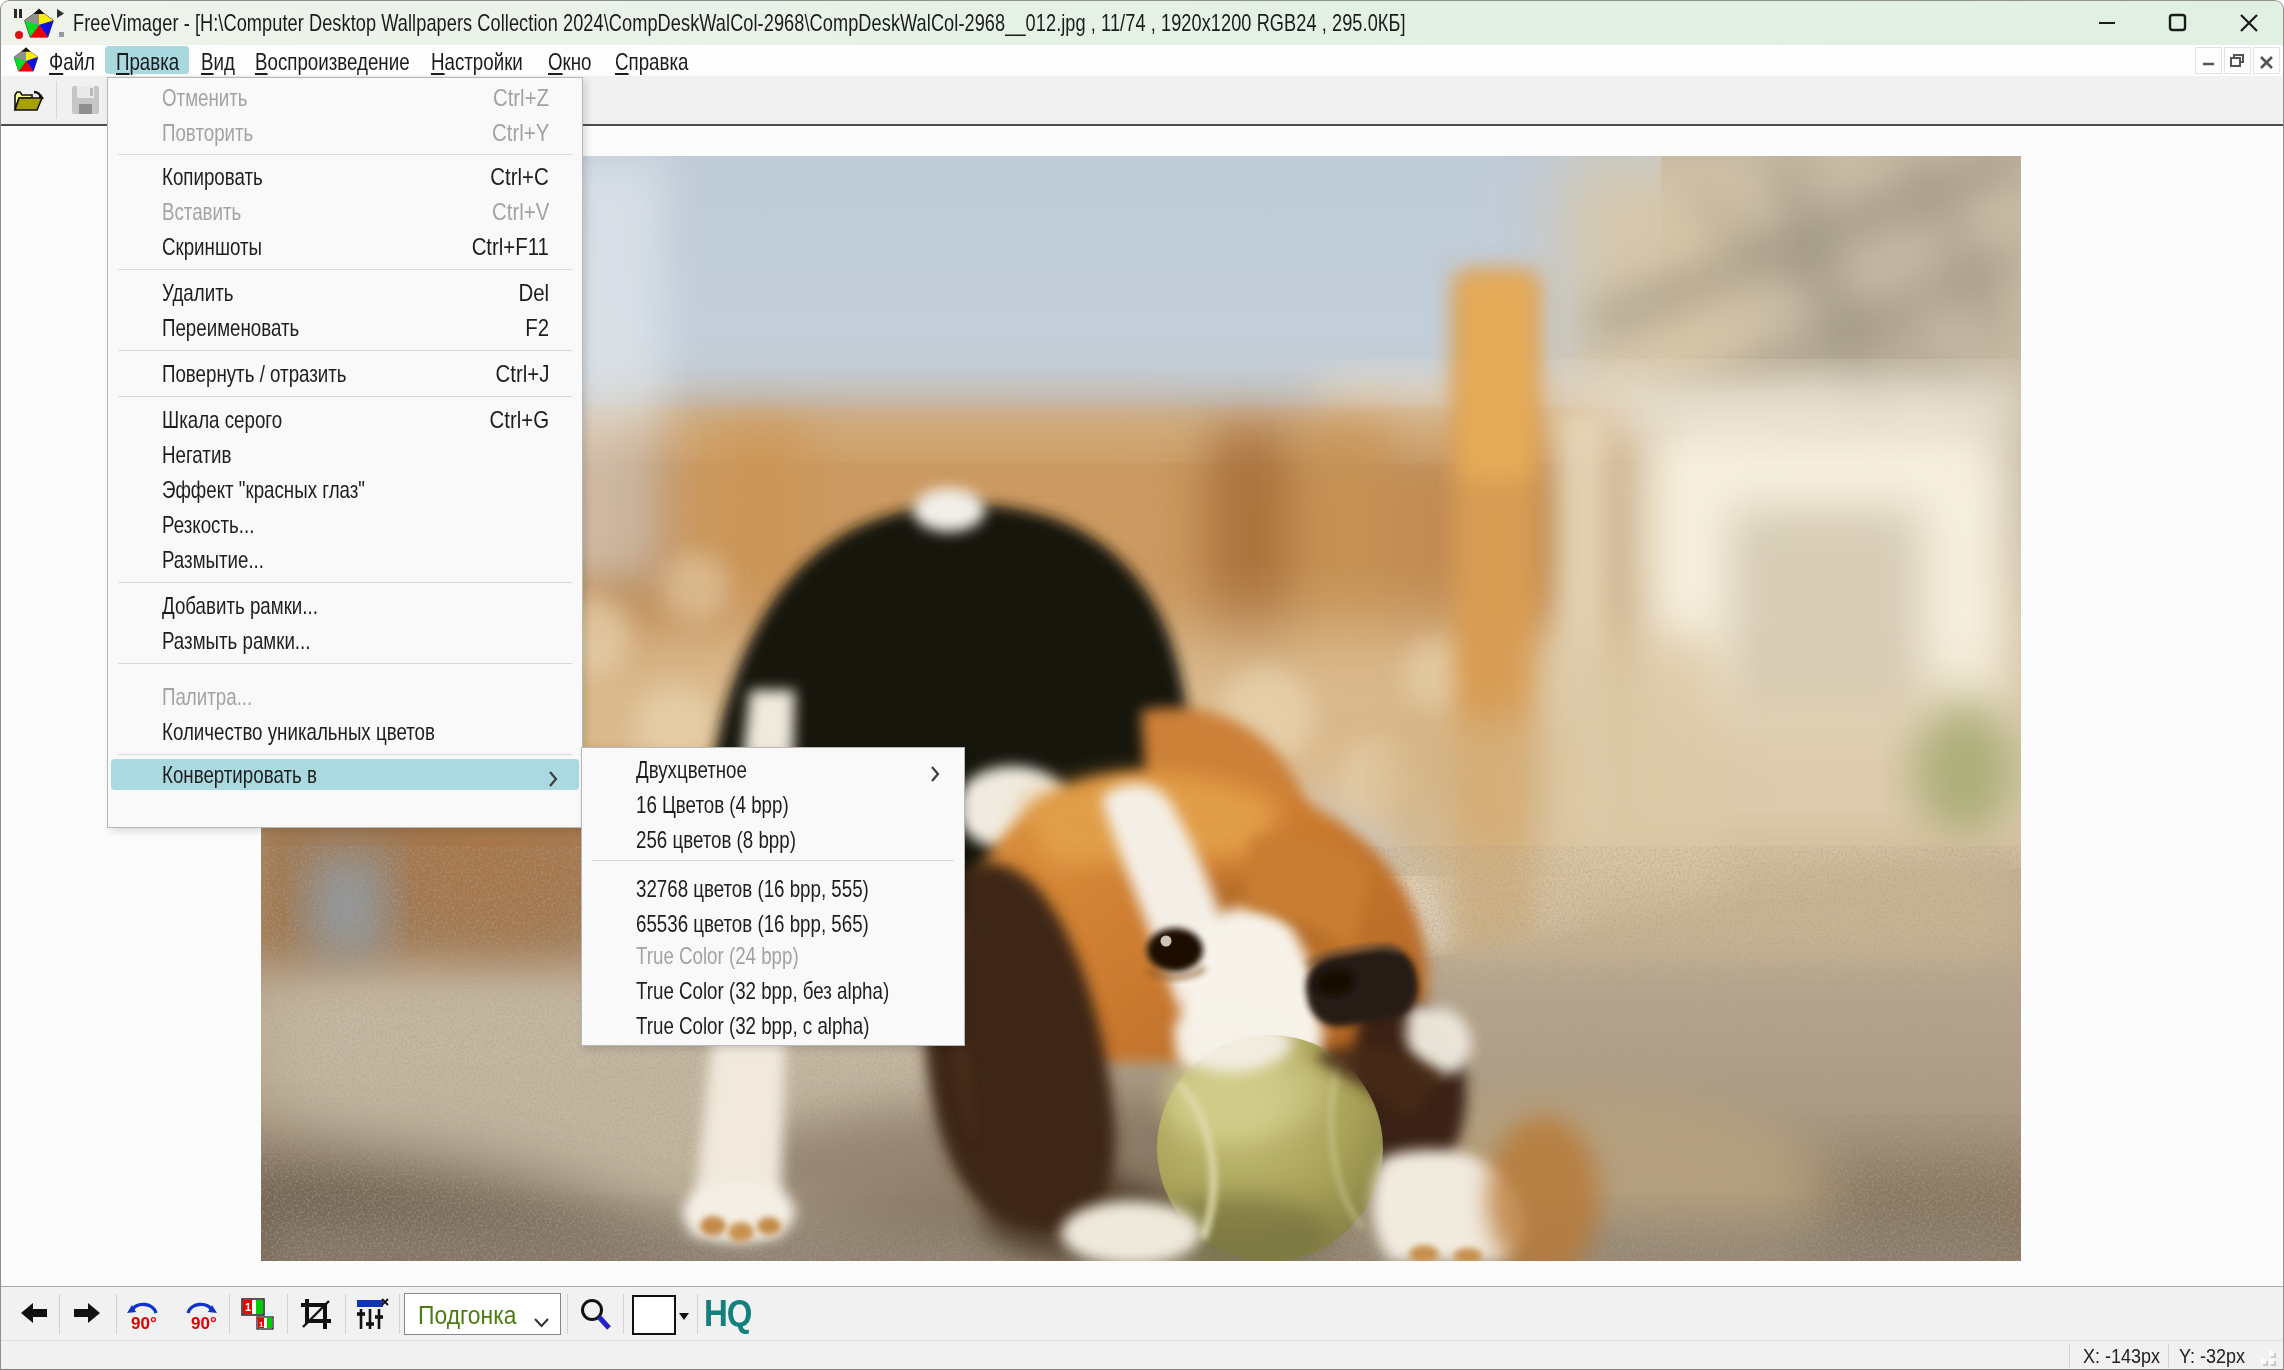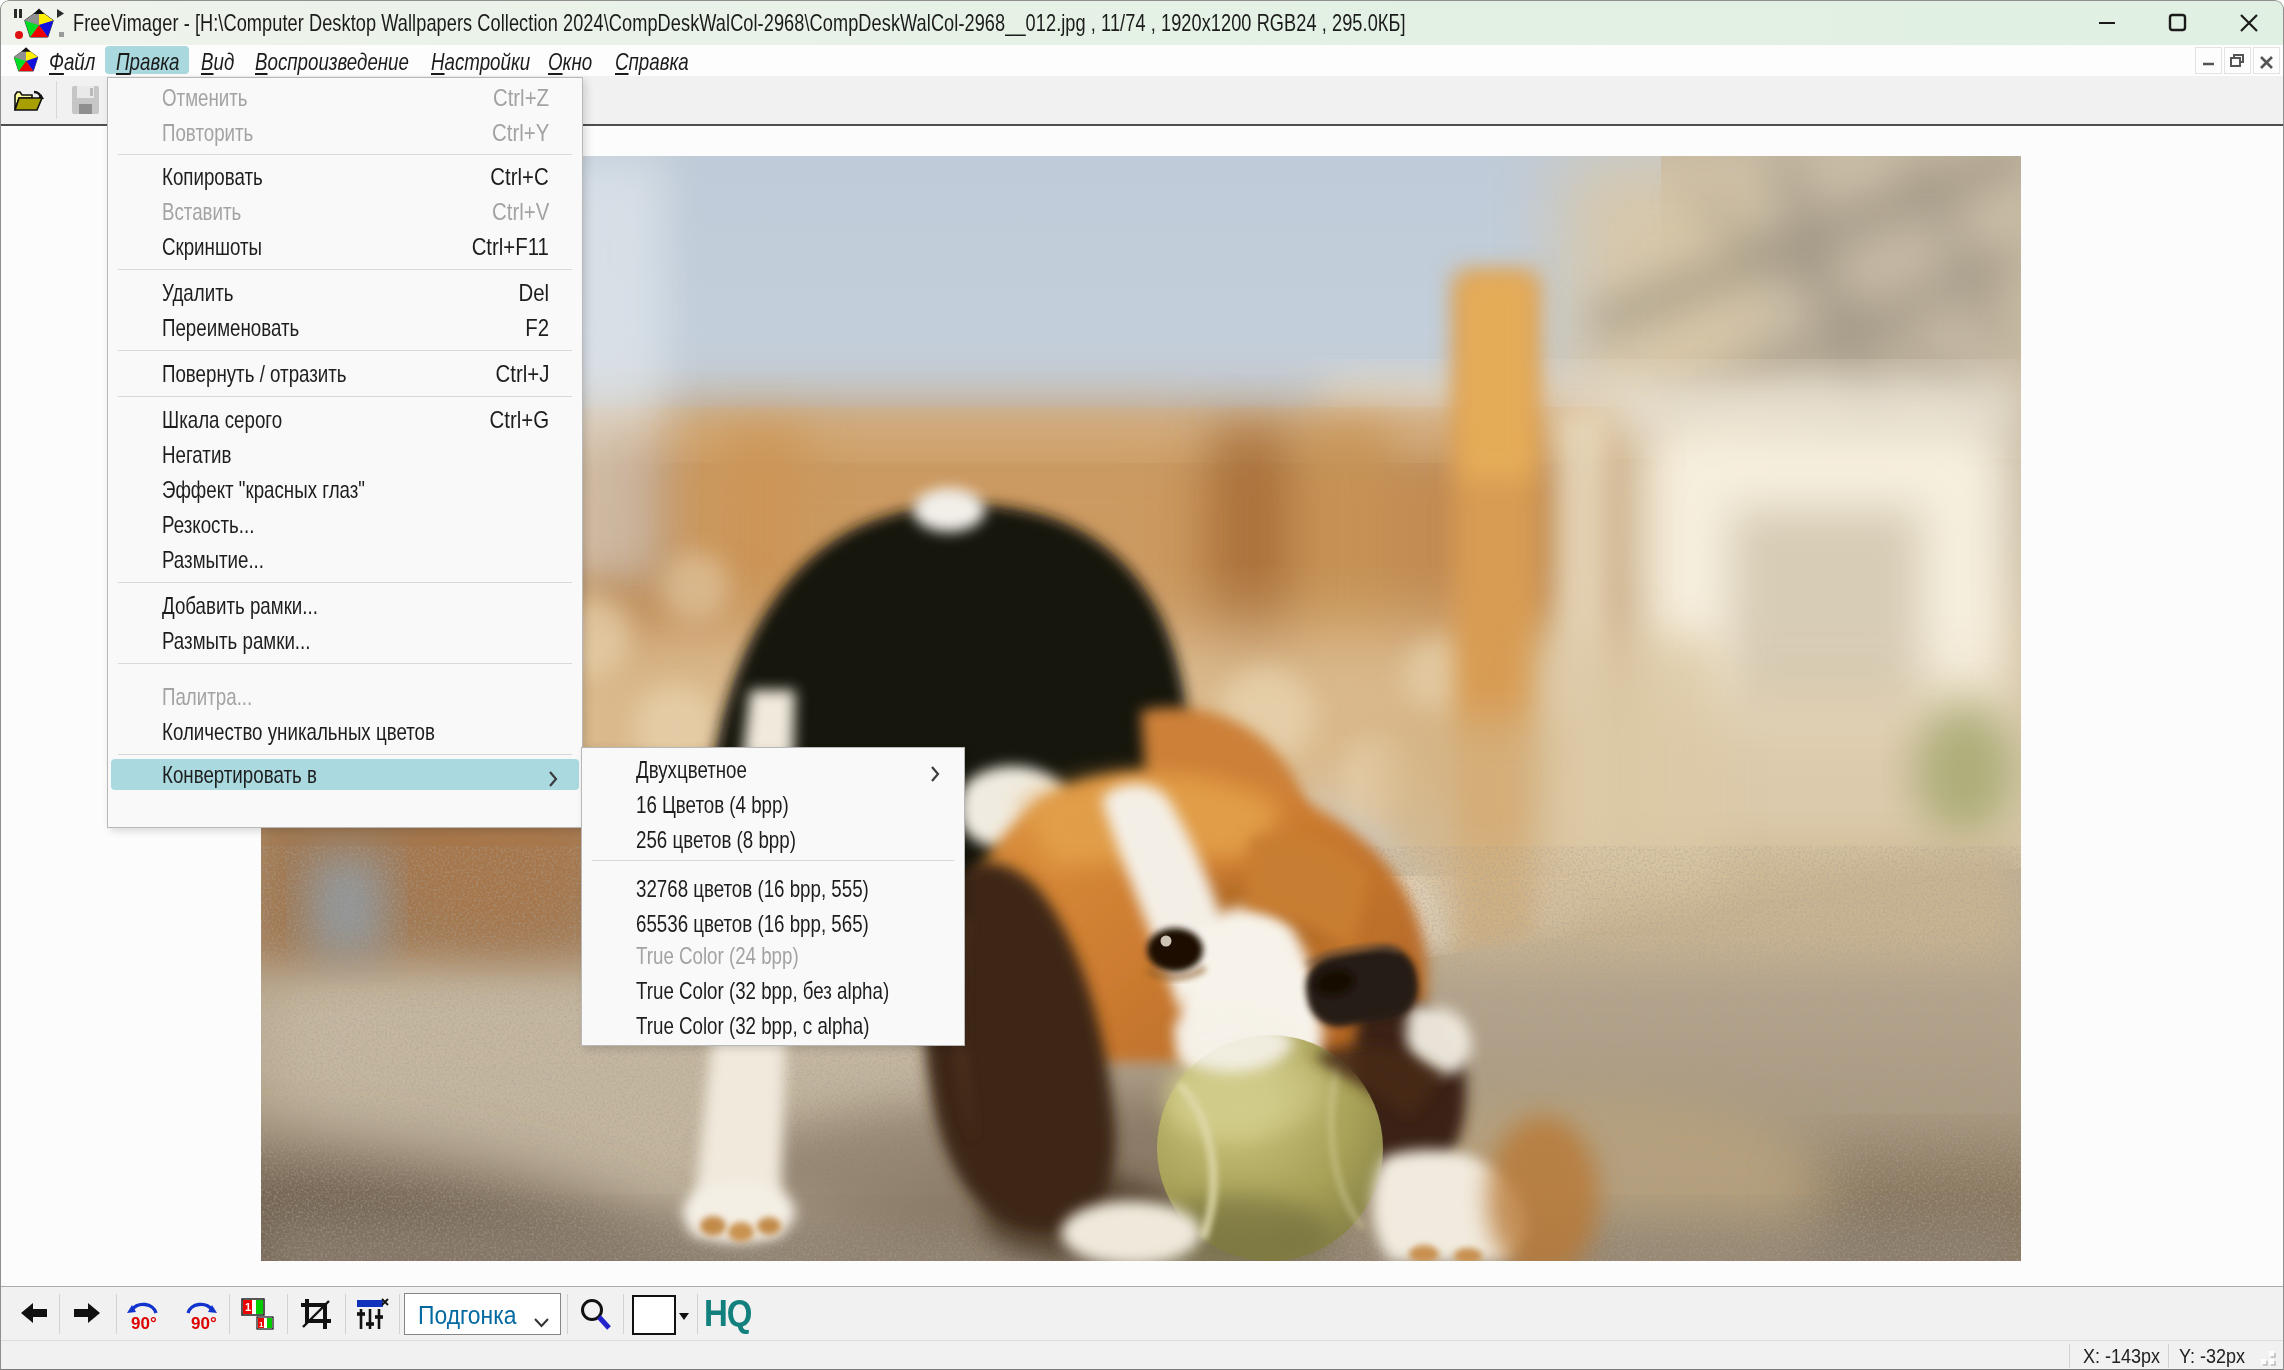"Файл" #menubar { font-style: italic -> none }
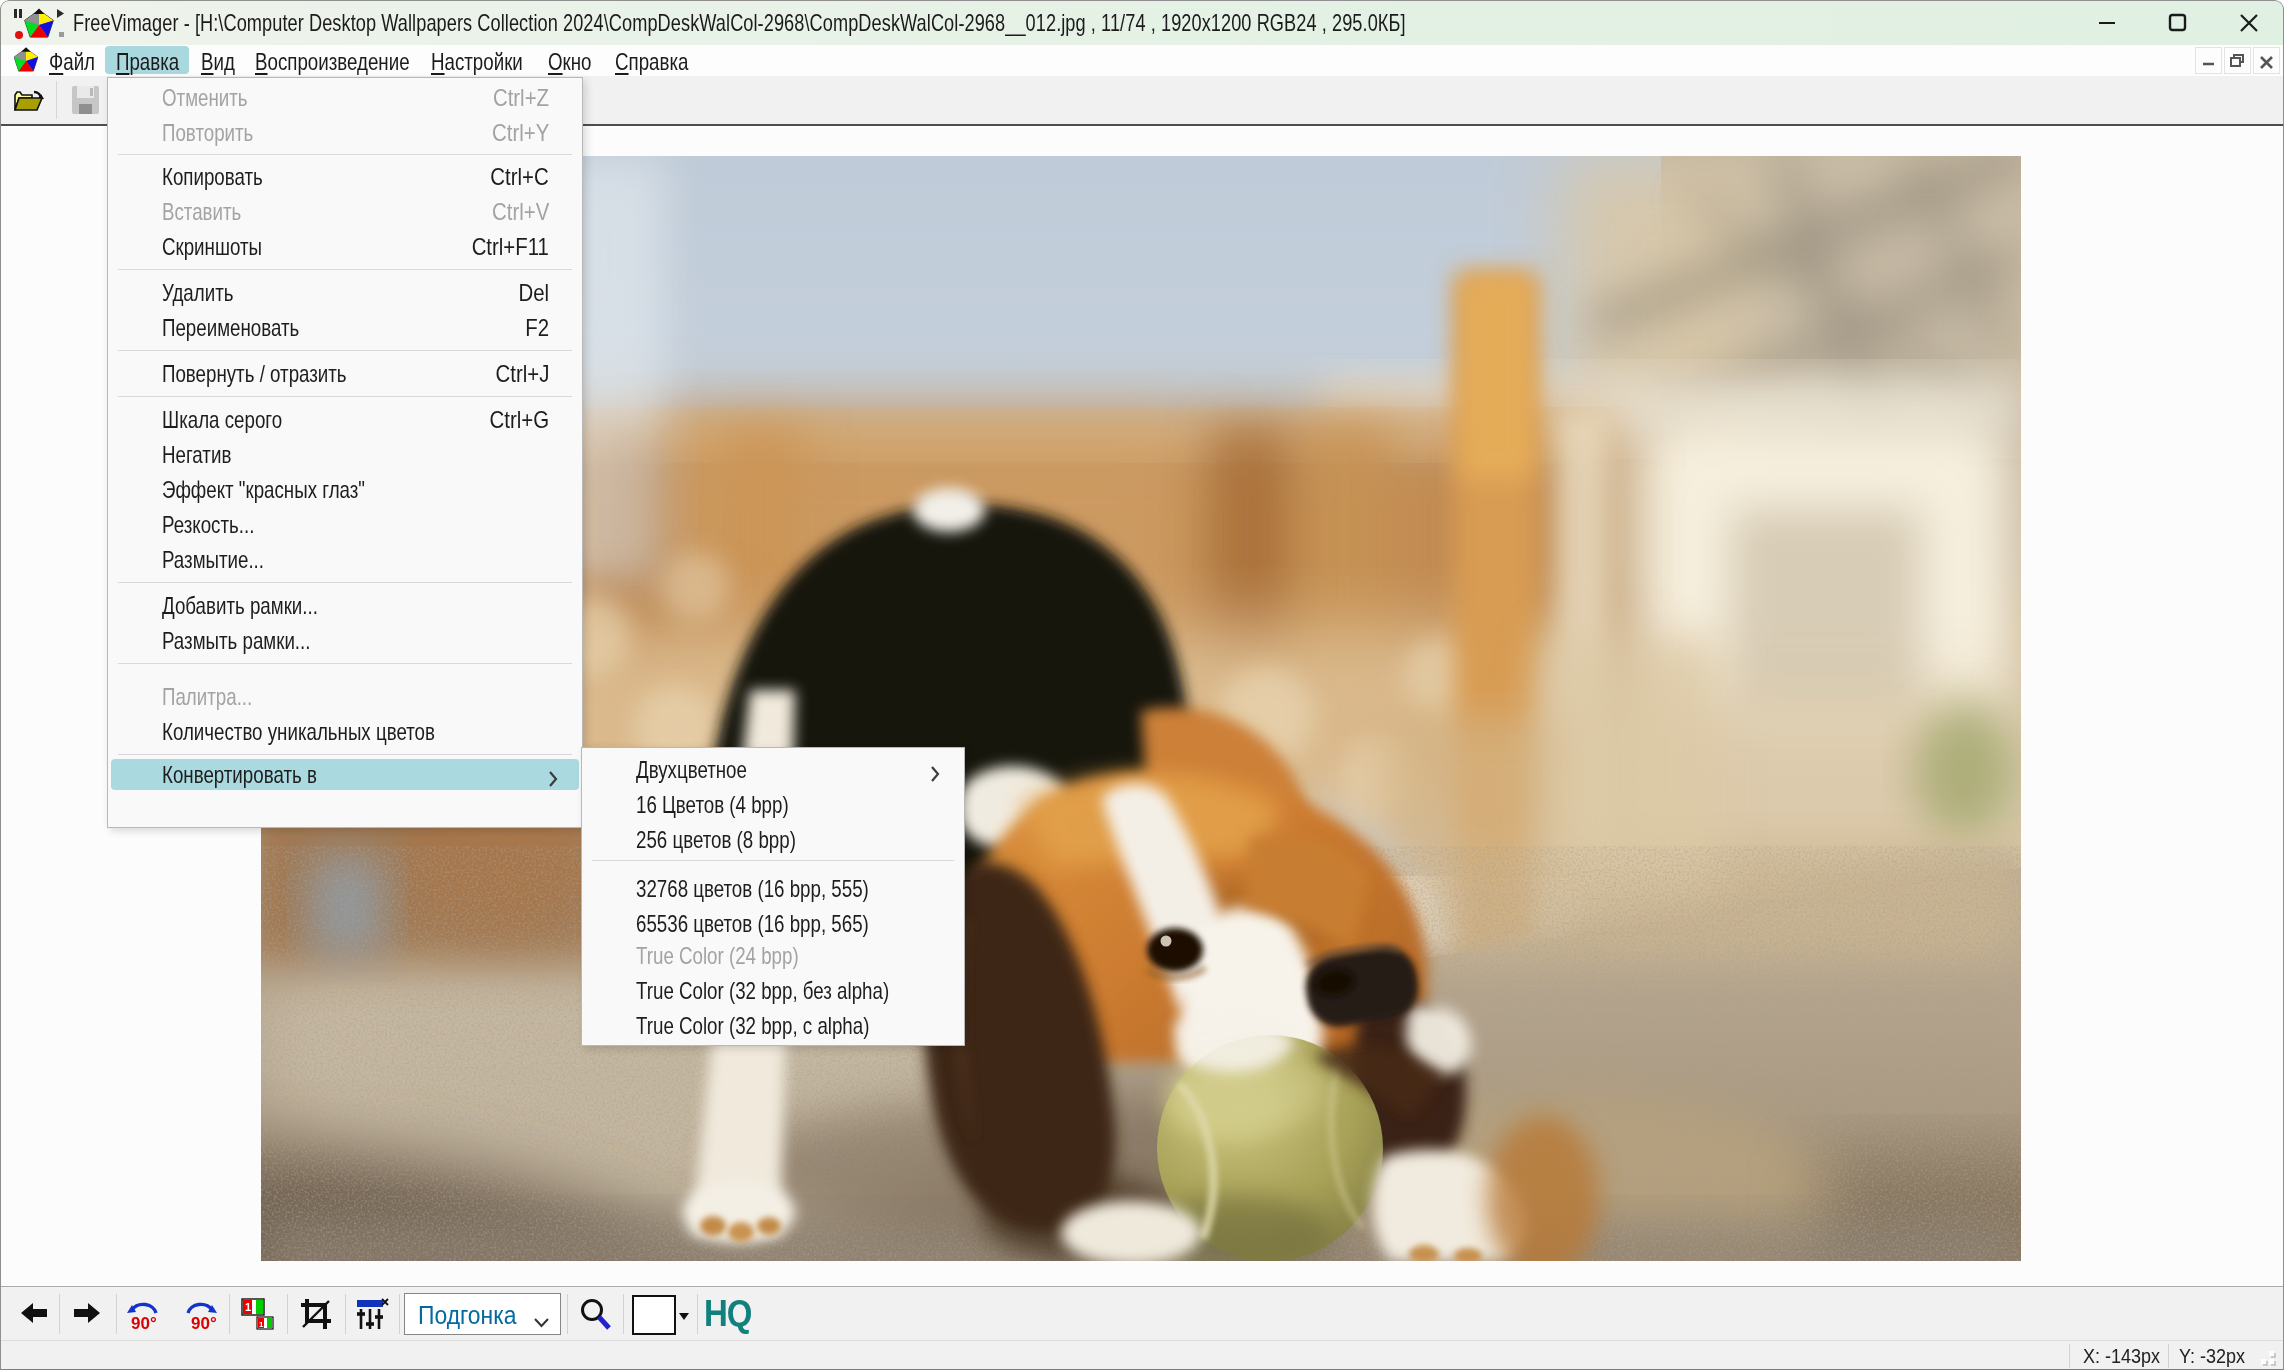"Подгонка" #combo { color: #0369a1 -> #4d7c0f }
